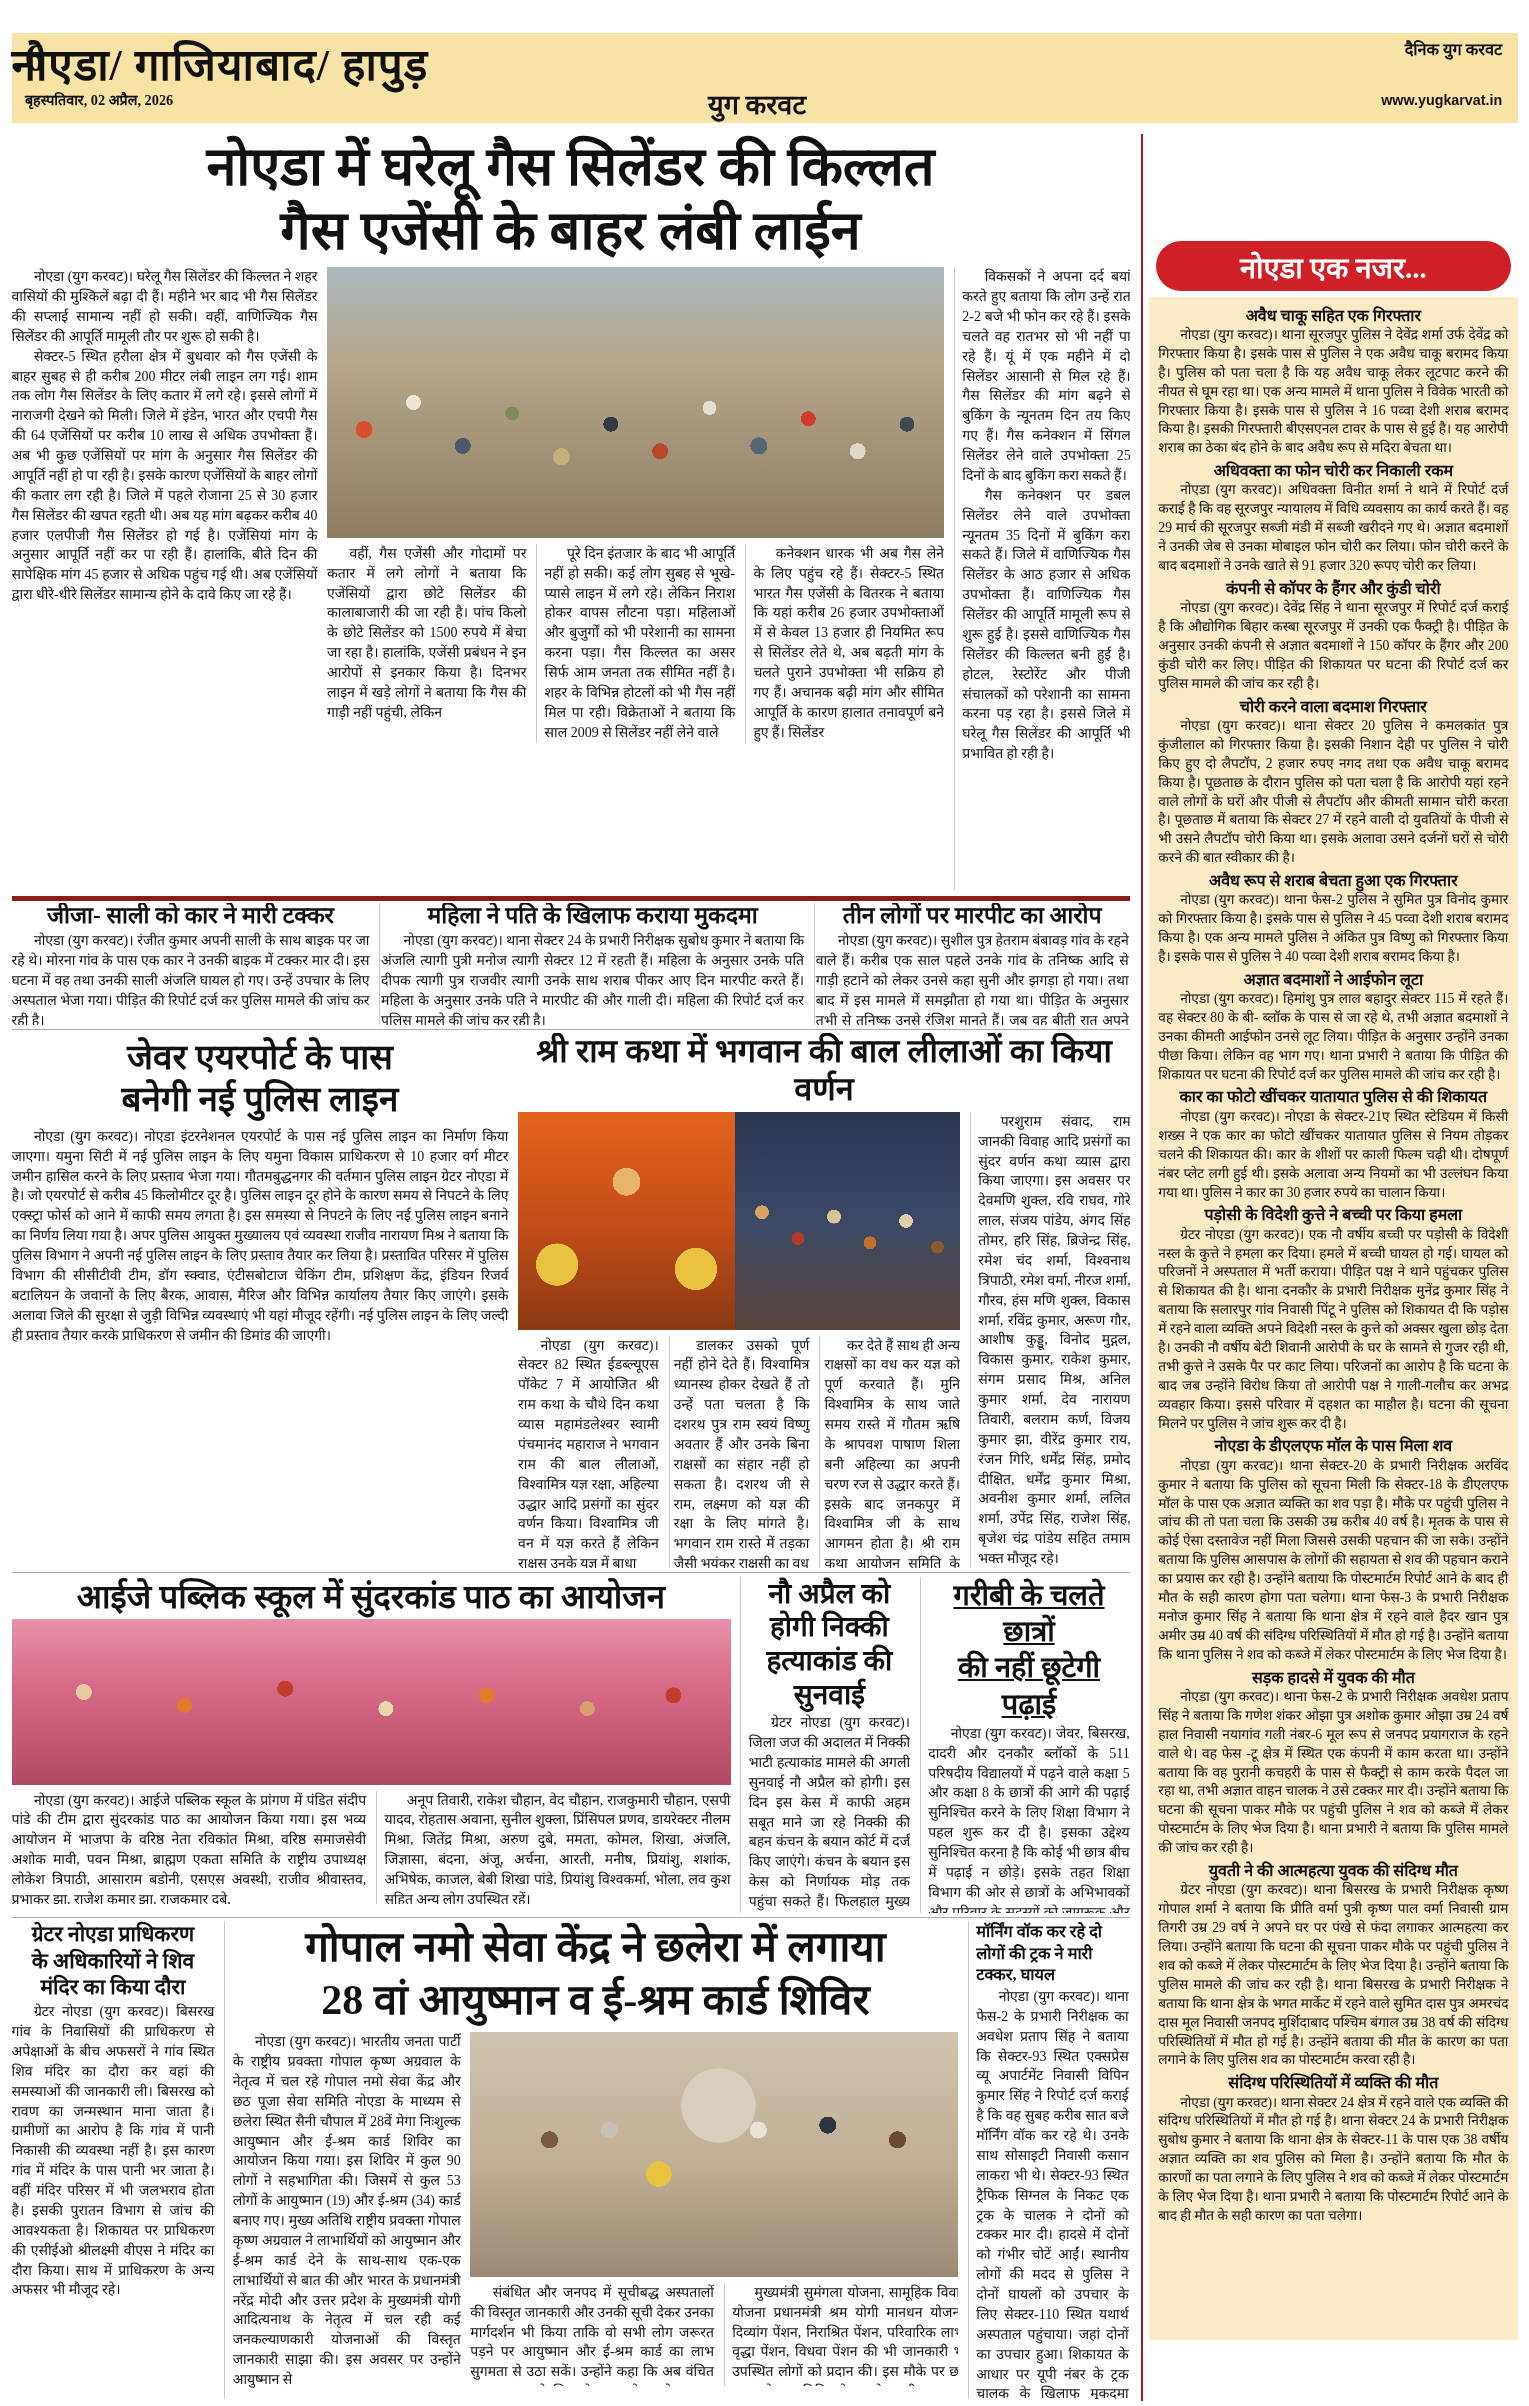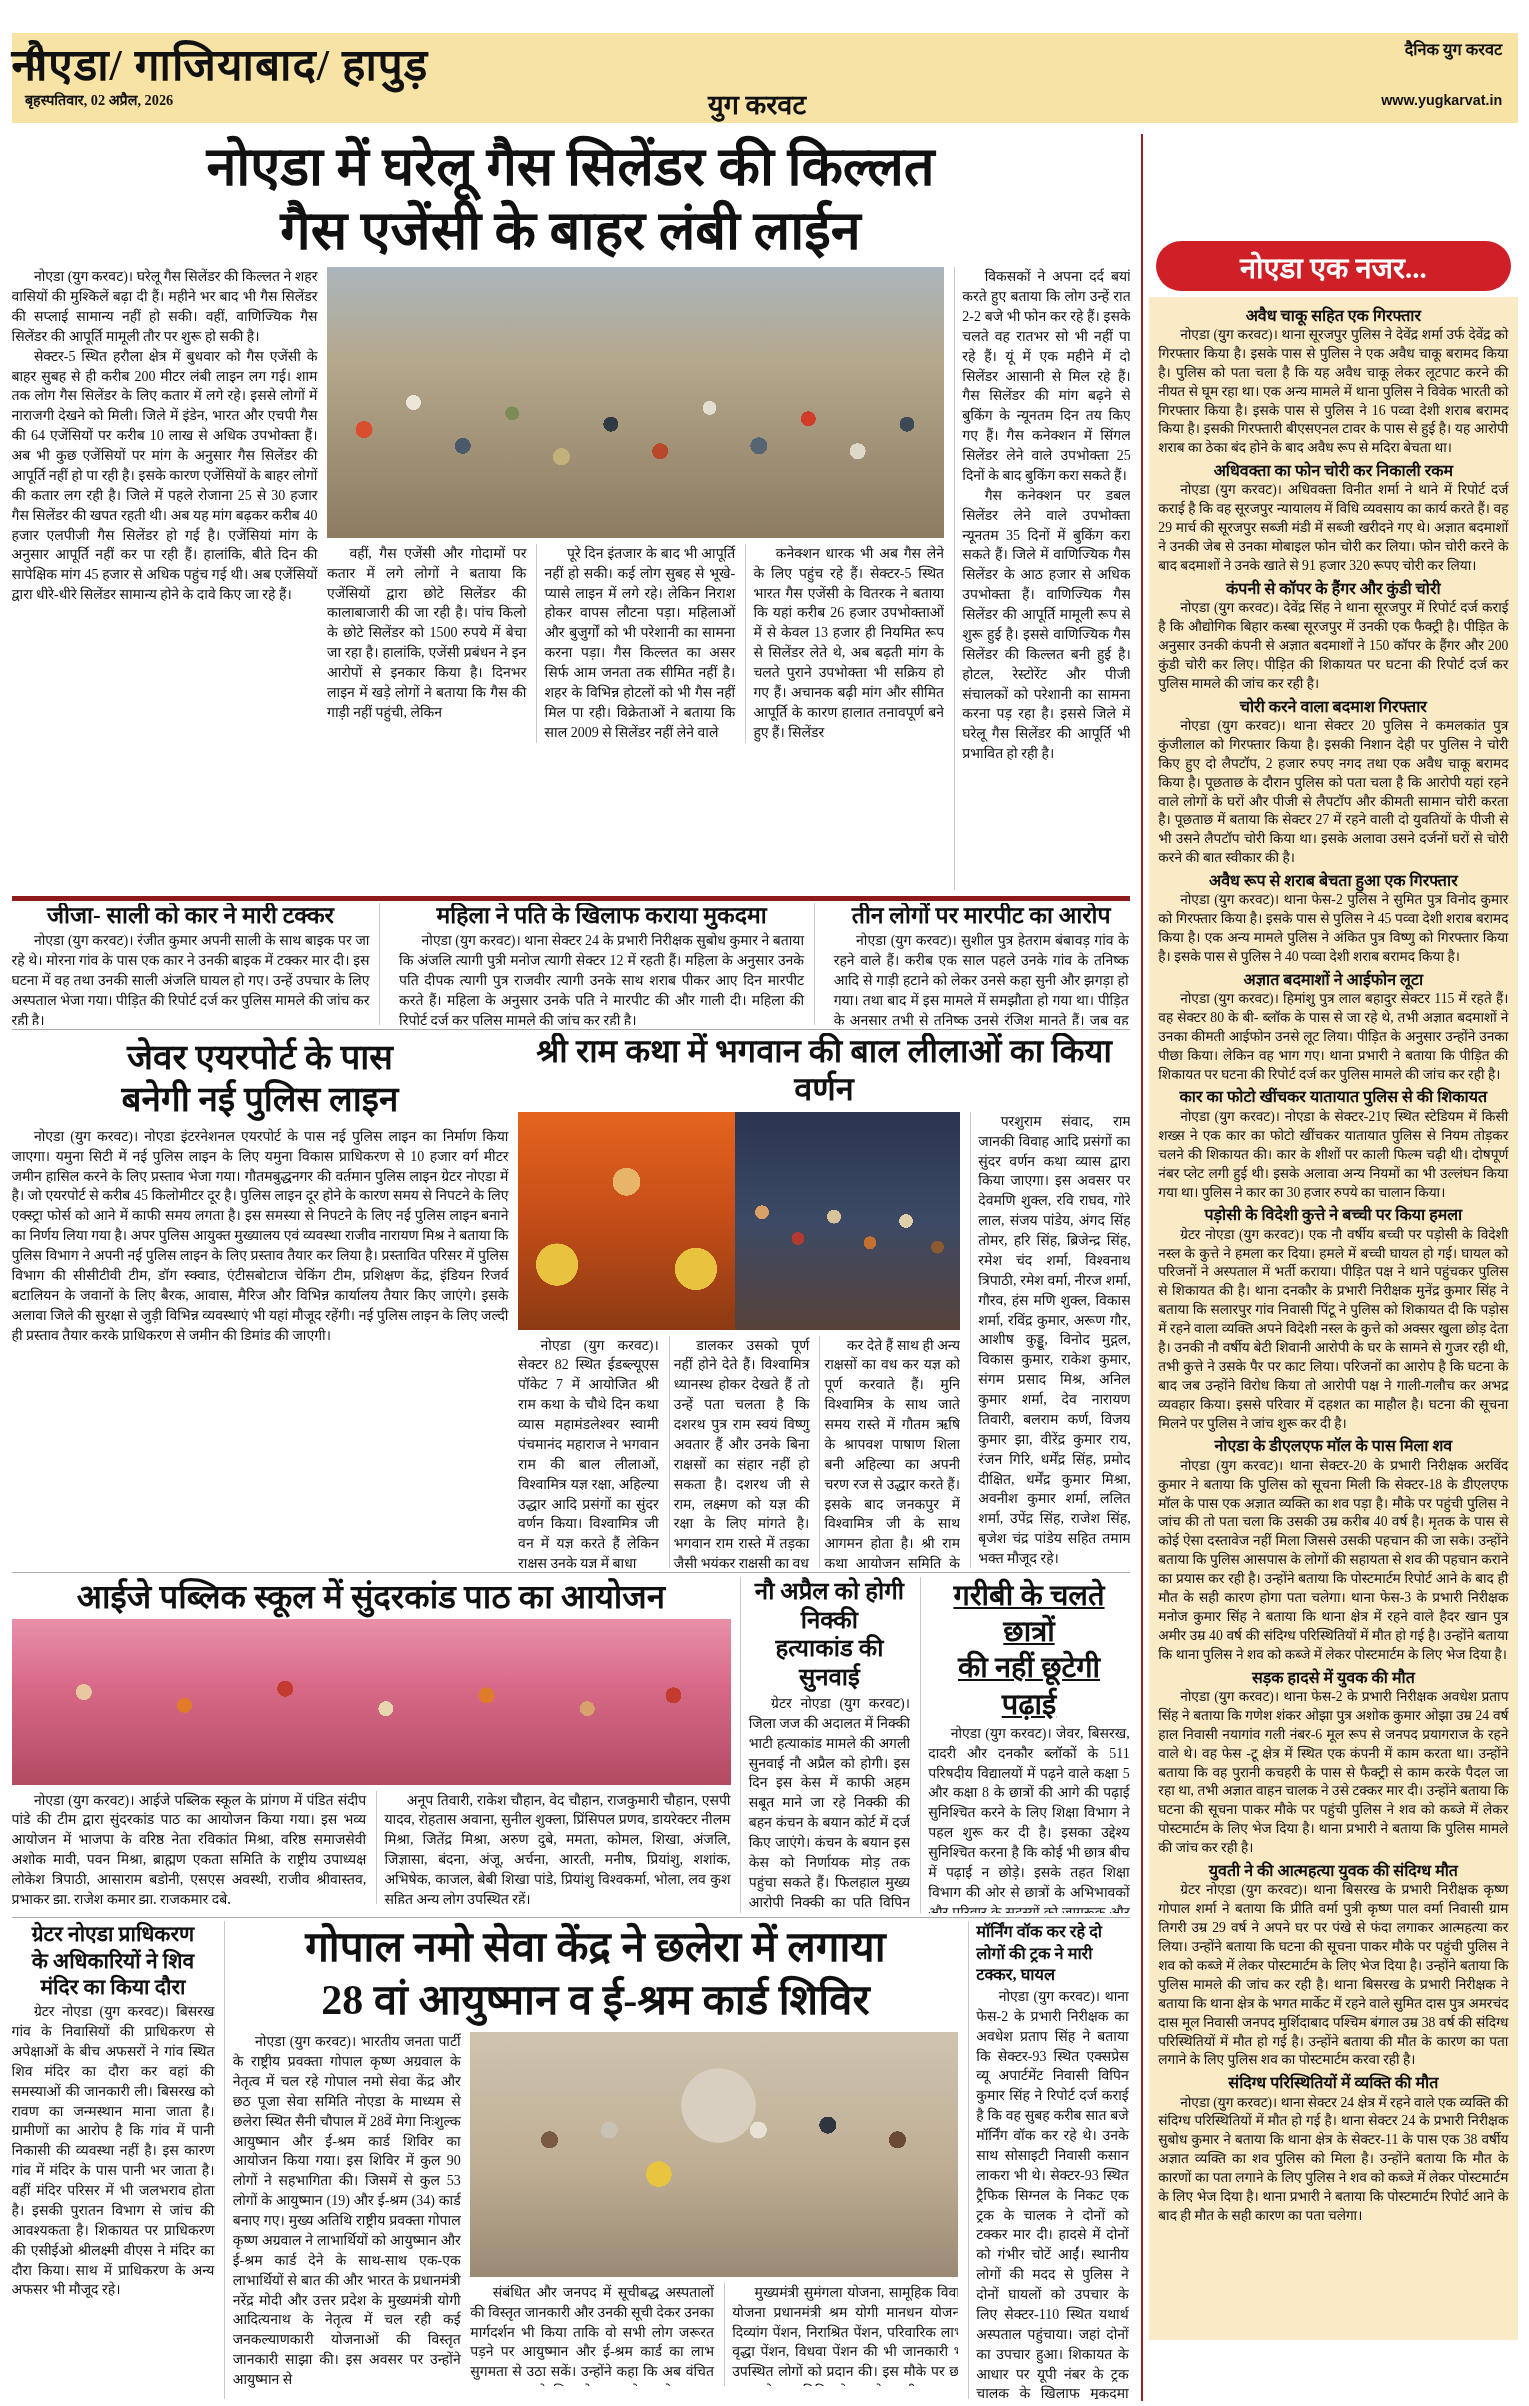"महिला ने पति के खिलाफ" .row2 .art { padding-left: 19px -> 1px }
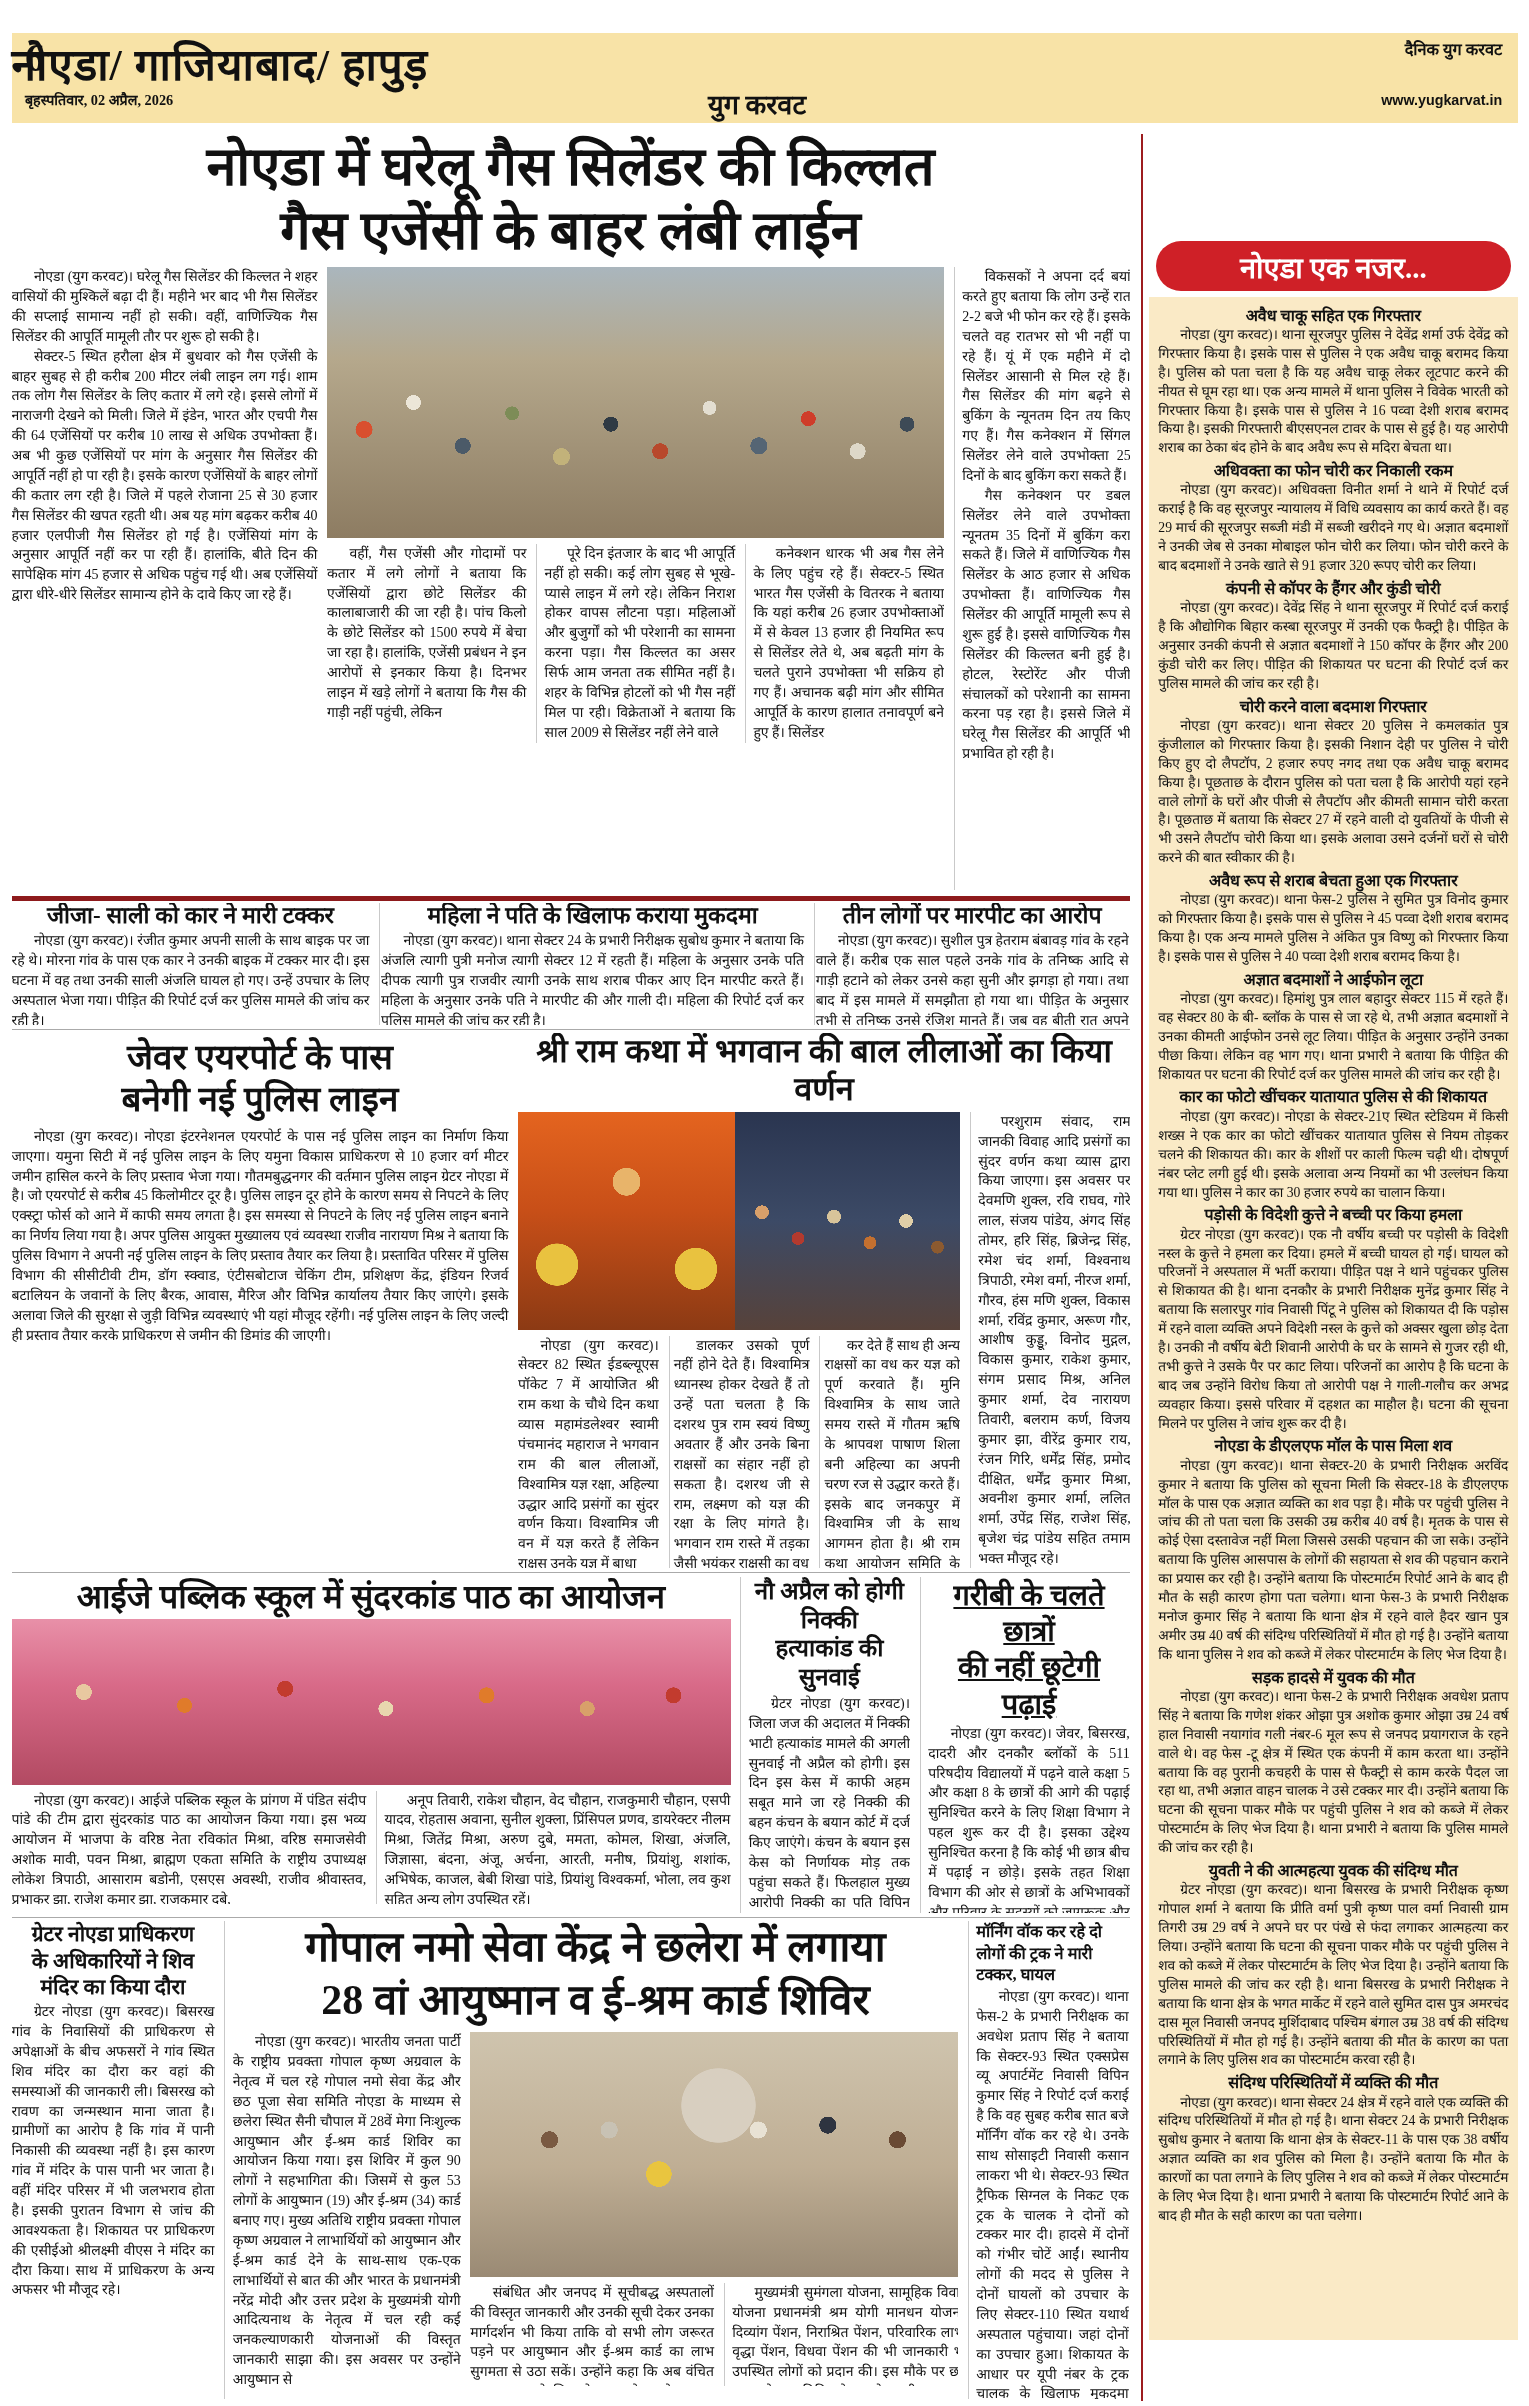"नौ अप्रैल को होगी निक्की" .h-nikki { font-size: 24px -> 28px }
